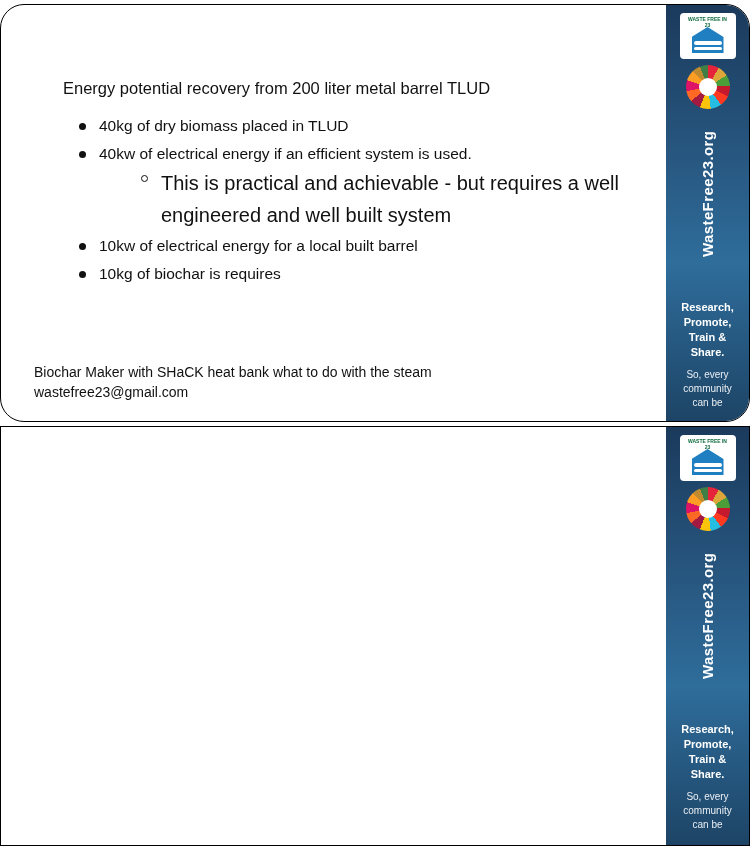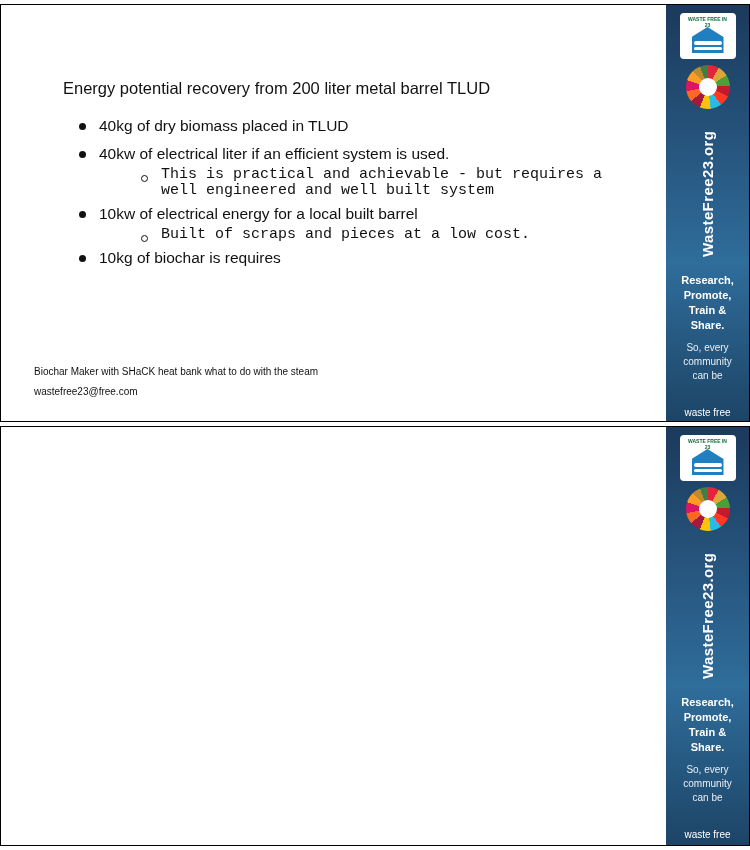"Energy potential recovery from 200" #slide-1 { border-radius: none -> 24px }
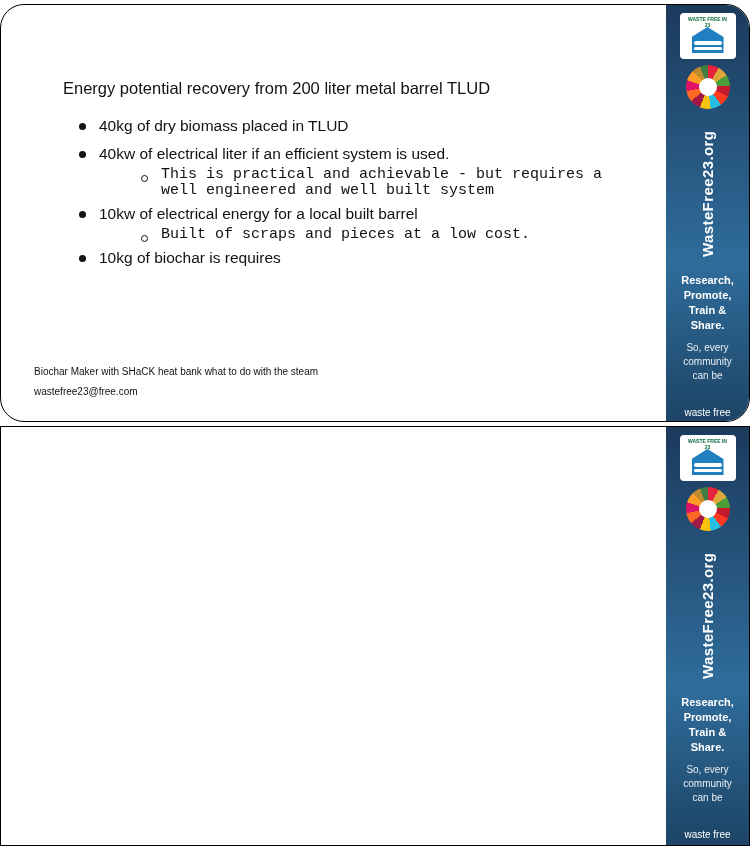"40kw of electrical liter if" span { text: liter -> energy }
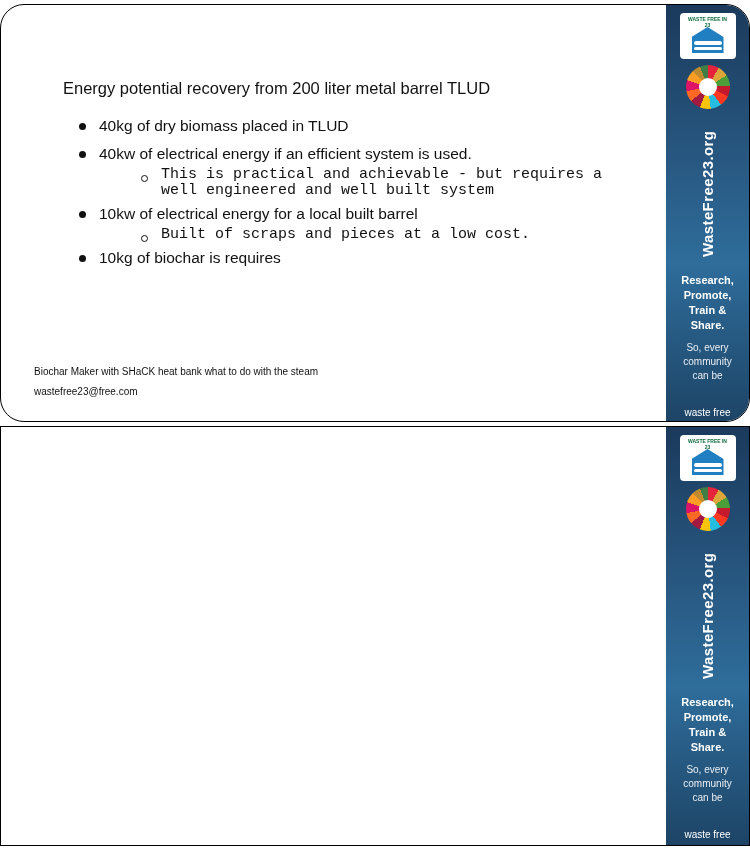"This is practical and achievable" ul.lv2 > li { font-family: Liberation Mono, monospace -> none; font-size: 15px -> 20px; line-height: 16px -> 32px }
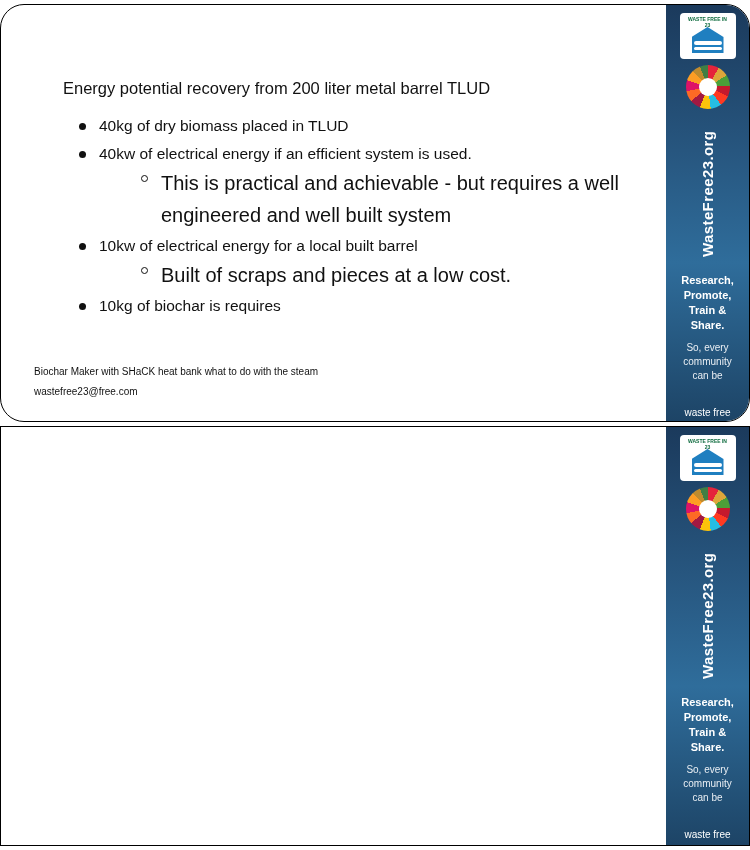"Built of scraps and pieces" ul.lv2 { html: <ul> <li> <span>Built of scraps and pieces at a low cost.</span> </li> </ul> -> none }
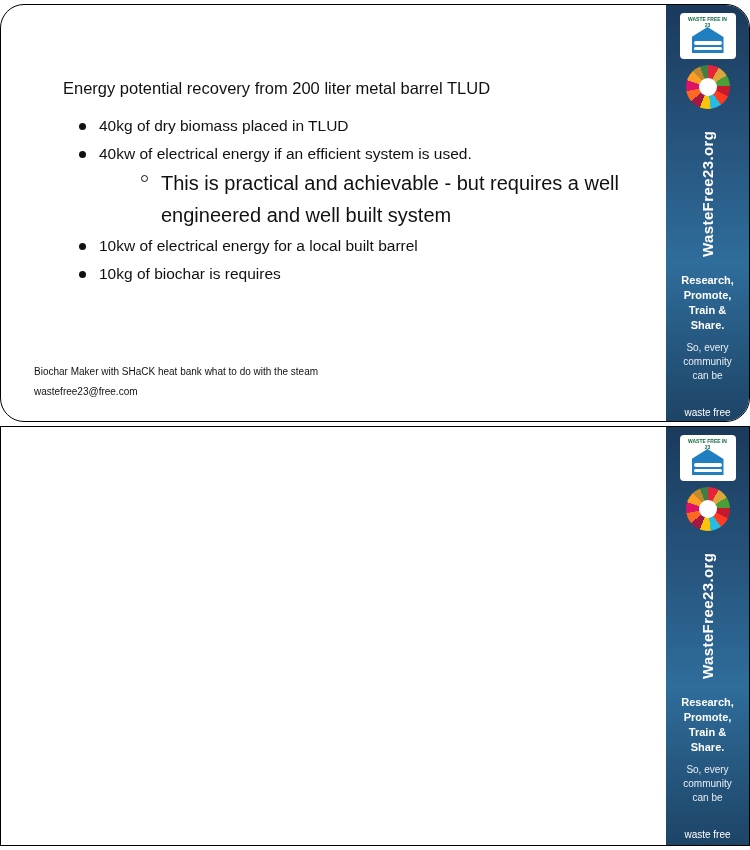"Research," .rail-block { margin-top: 4px -> 31px }
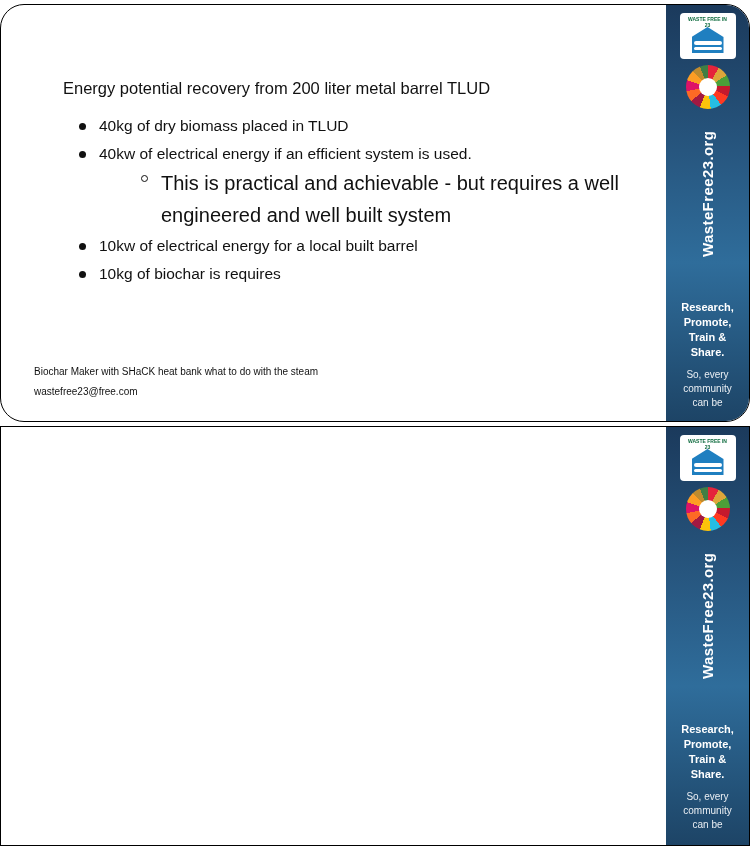"Biochar Maker with SHaCK heat" .s1-foot { font-size: 10px -> 14px }
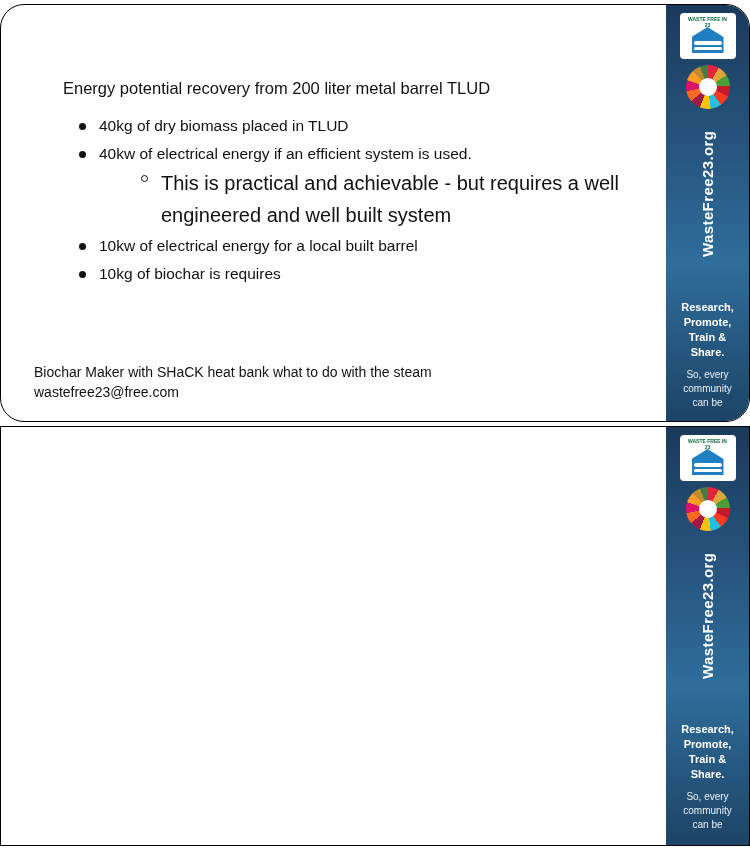"wastefree23@free.com" div { text: wastefree23@free.com -> wastefree23@gmail.com }
